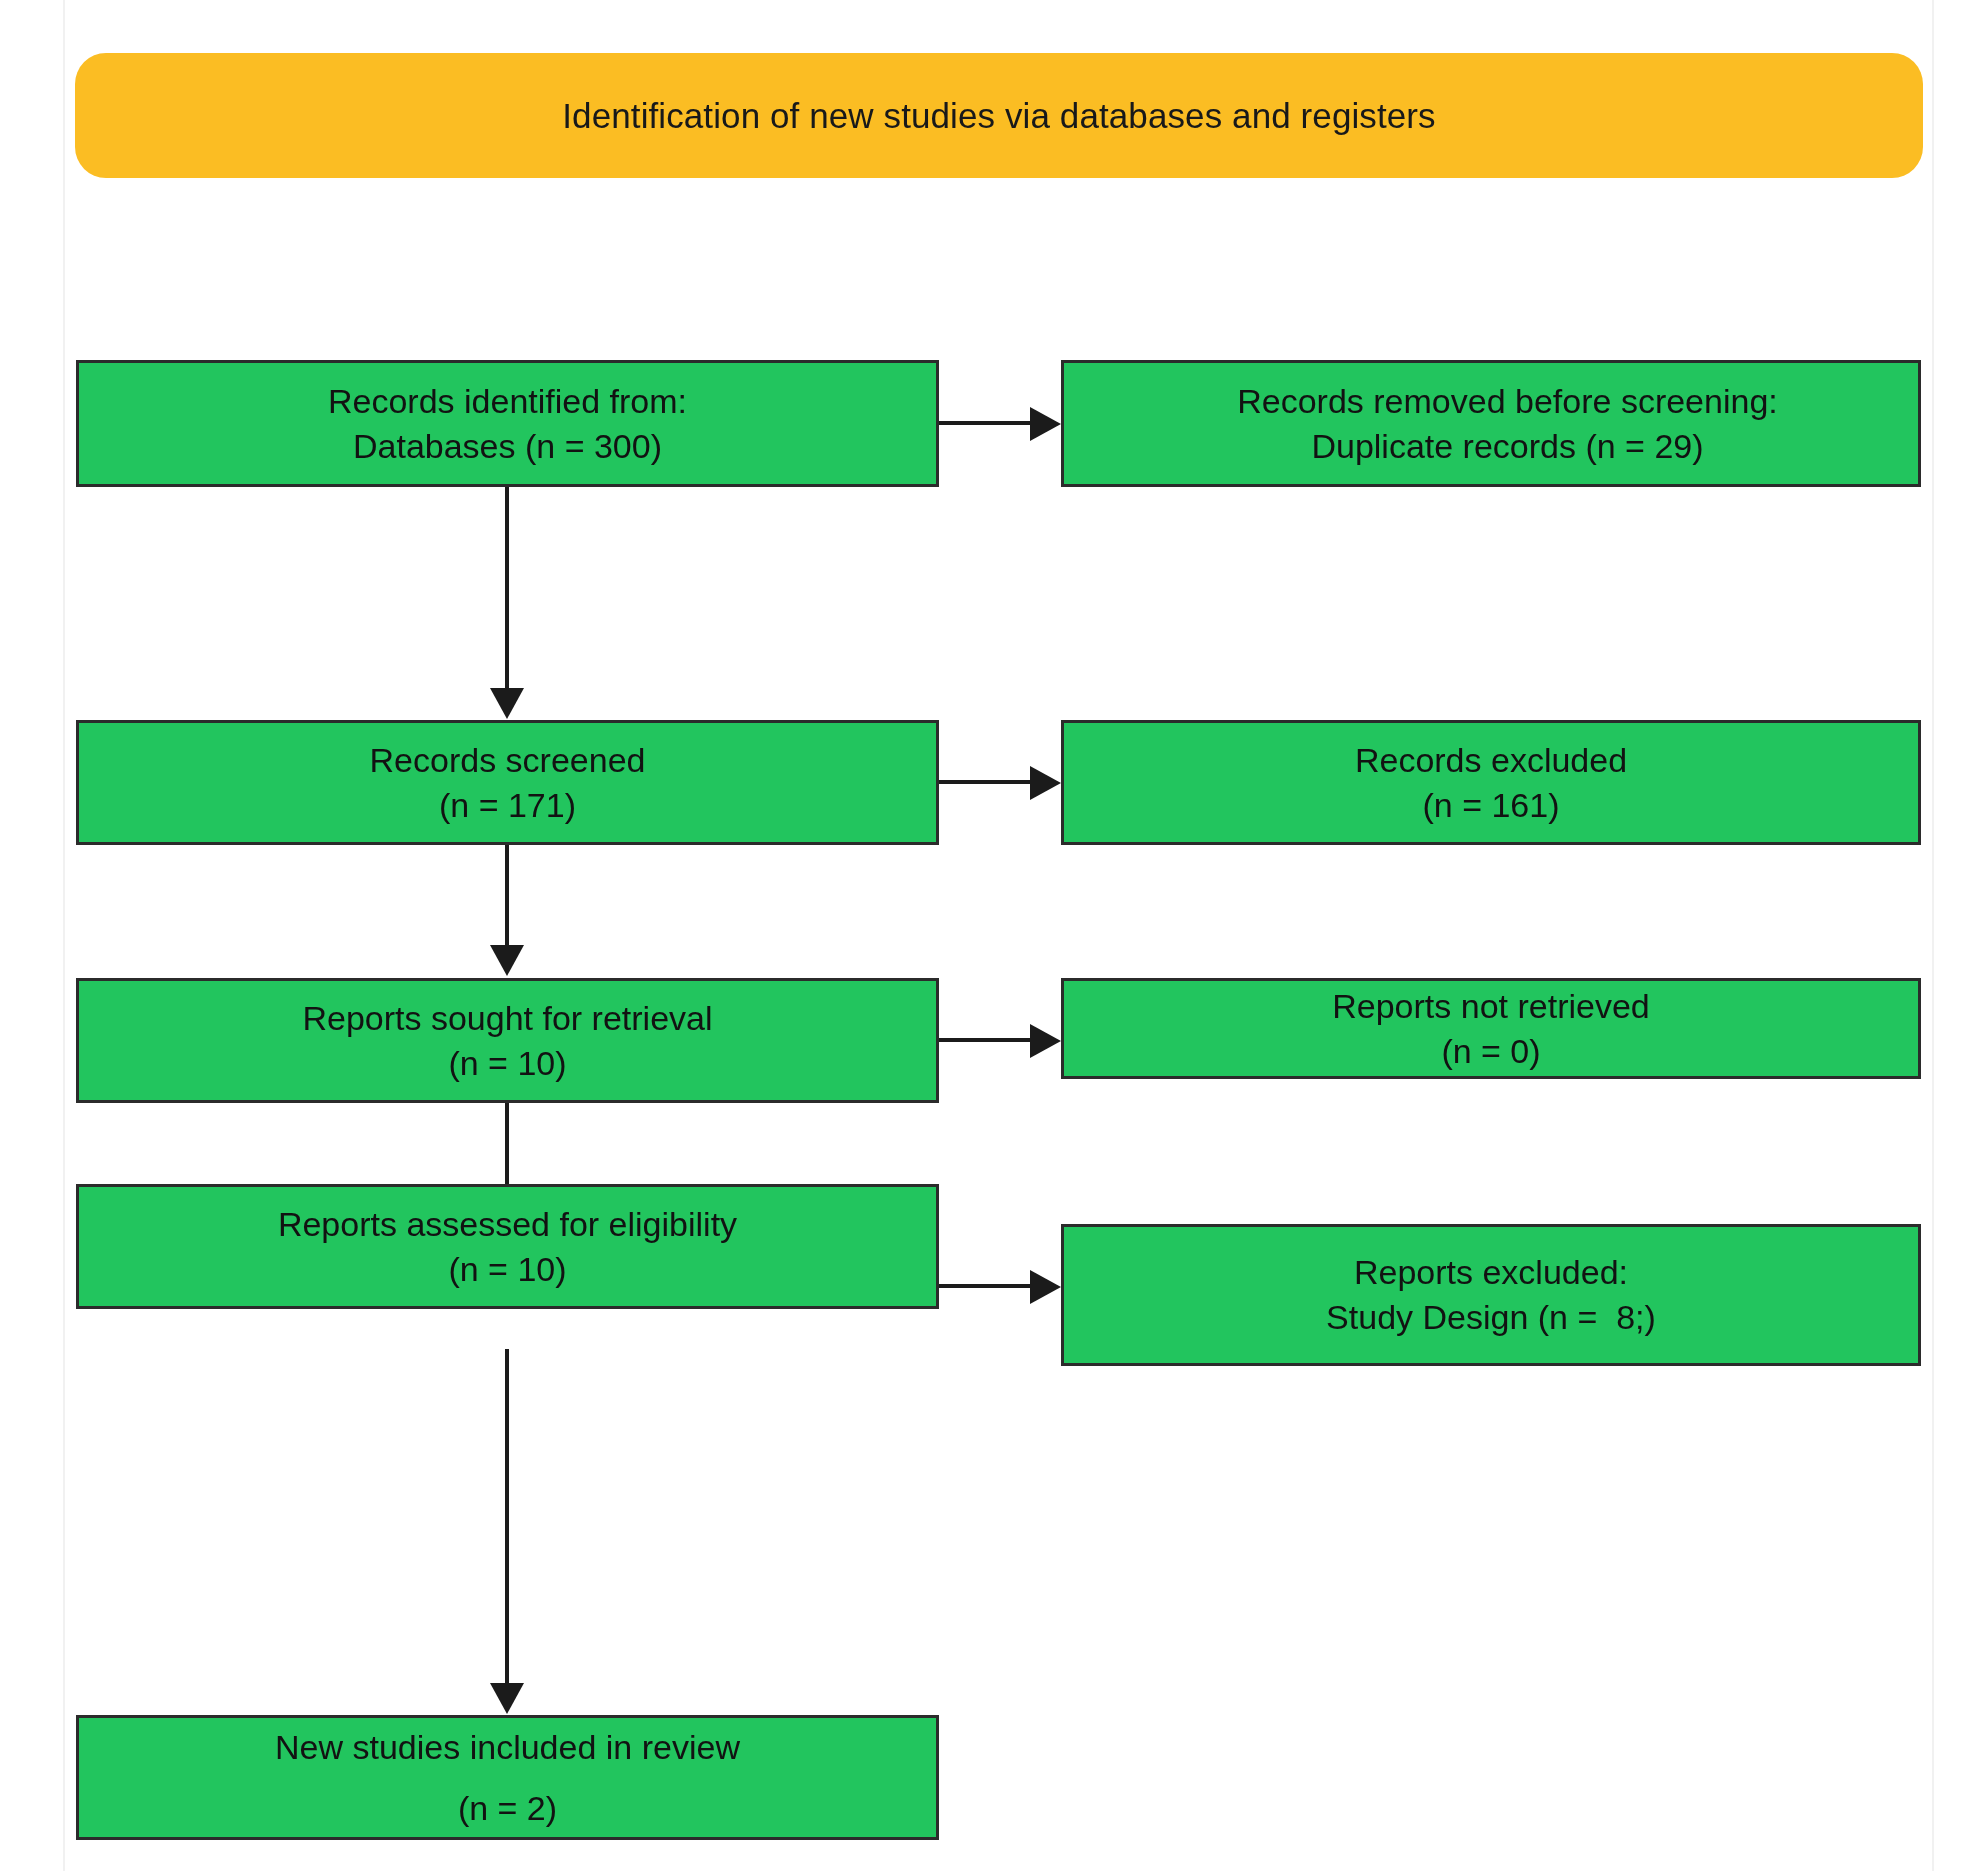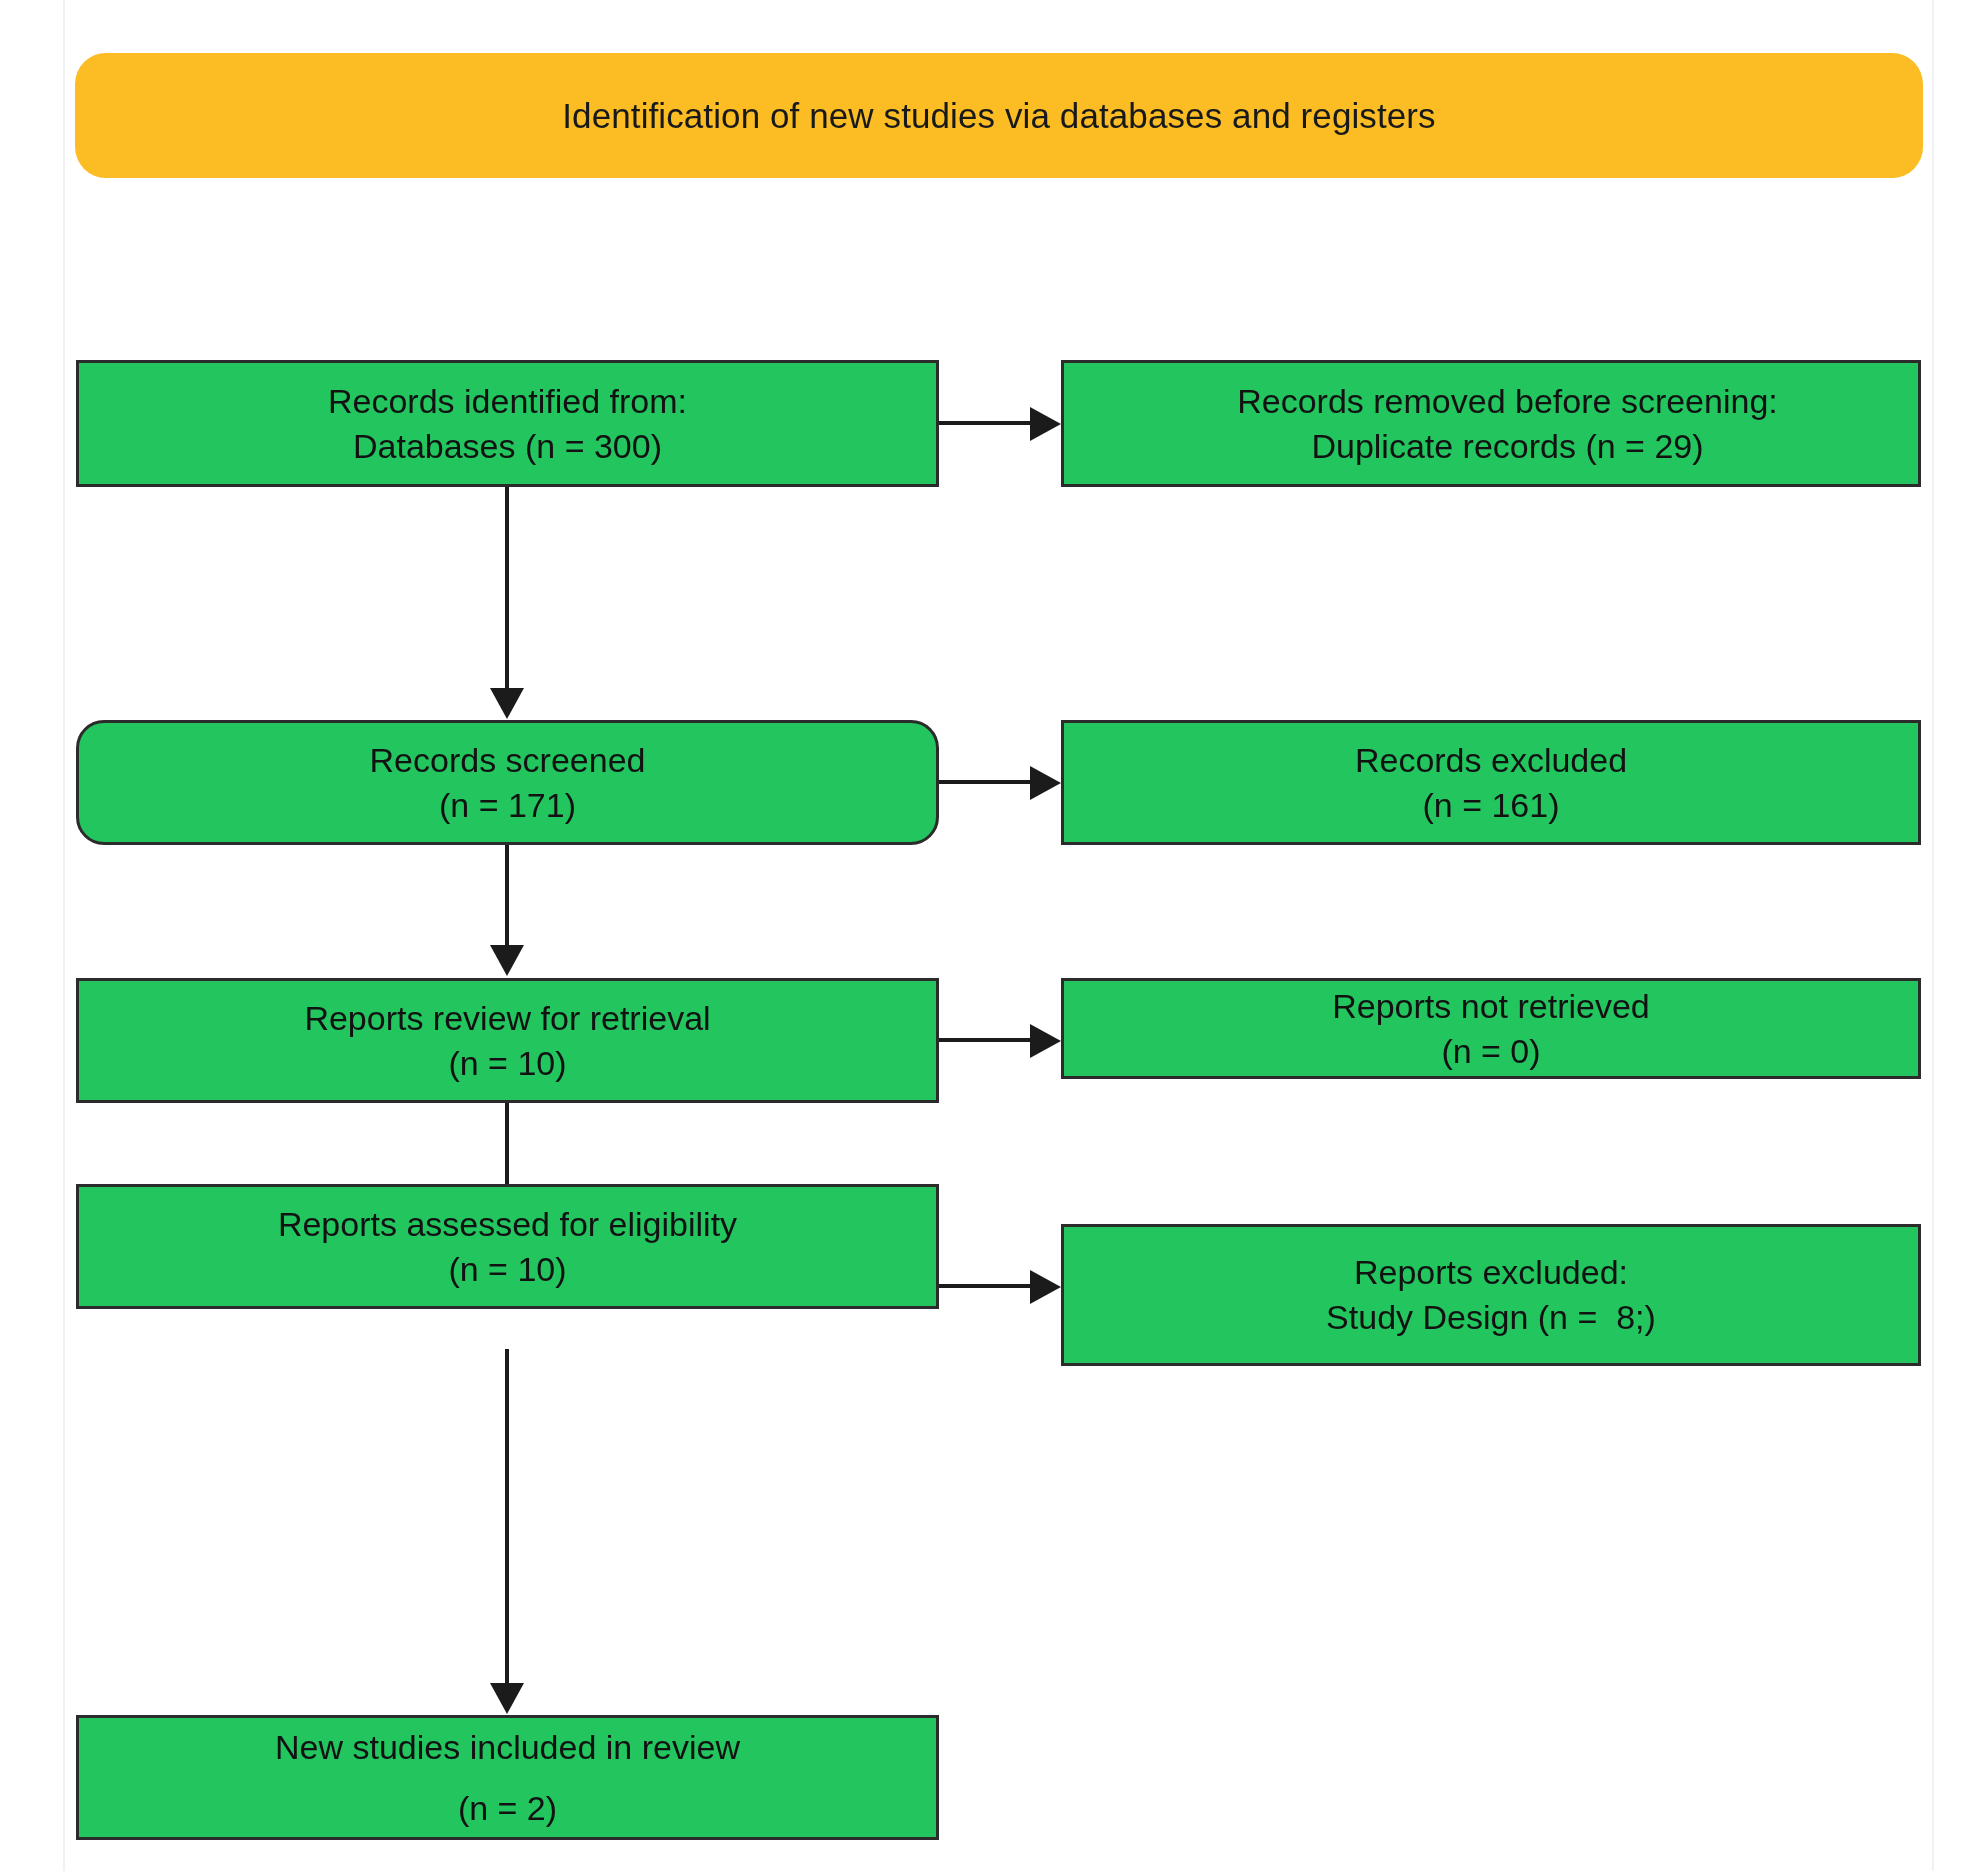"Records screened" .row2-left { border-radius: 28px -> none }
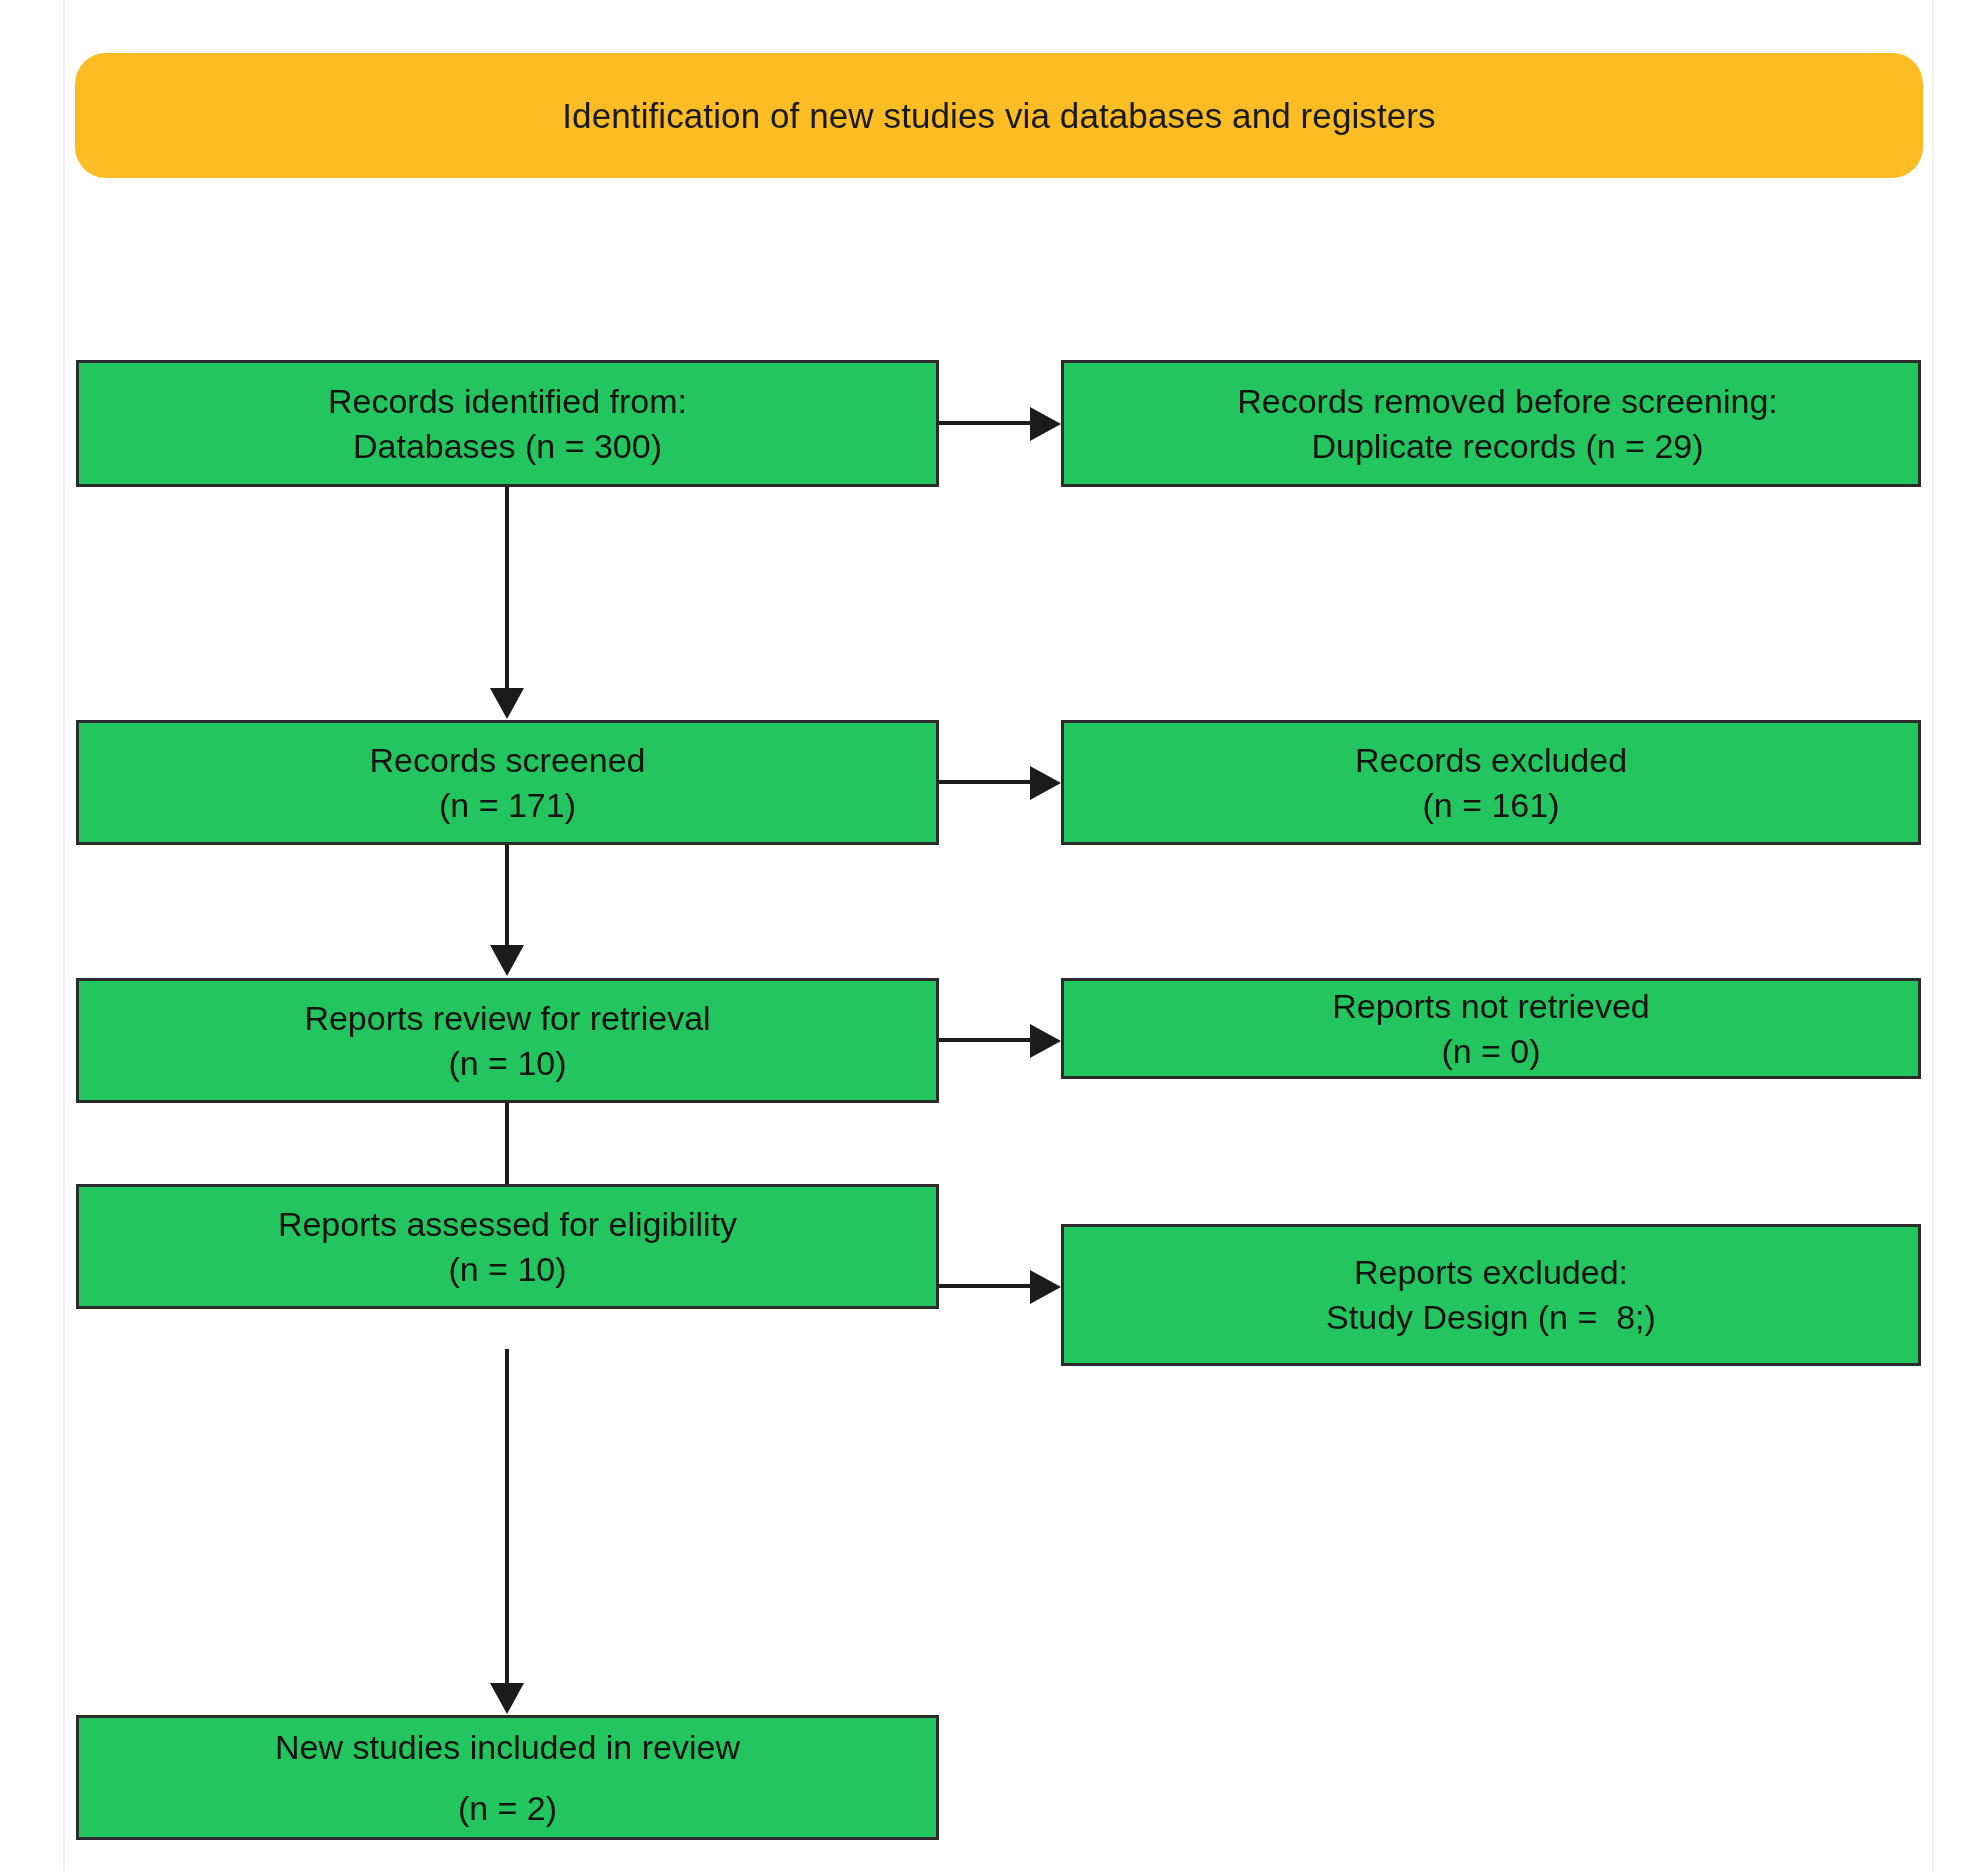"Reports review for retrieval" div.node-line { text: review -> sought }
